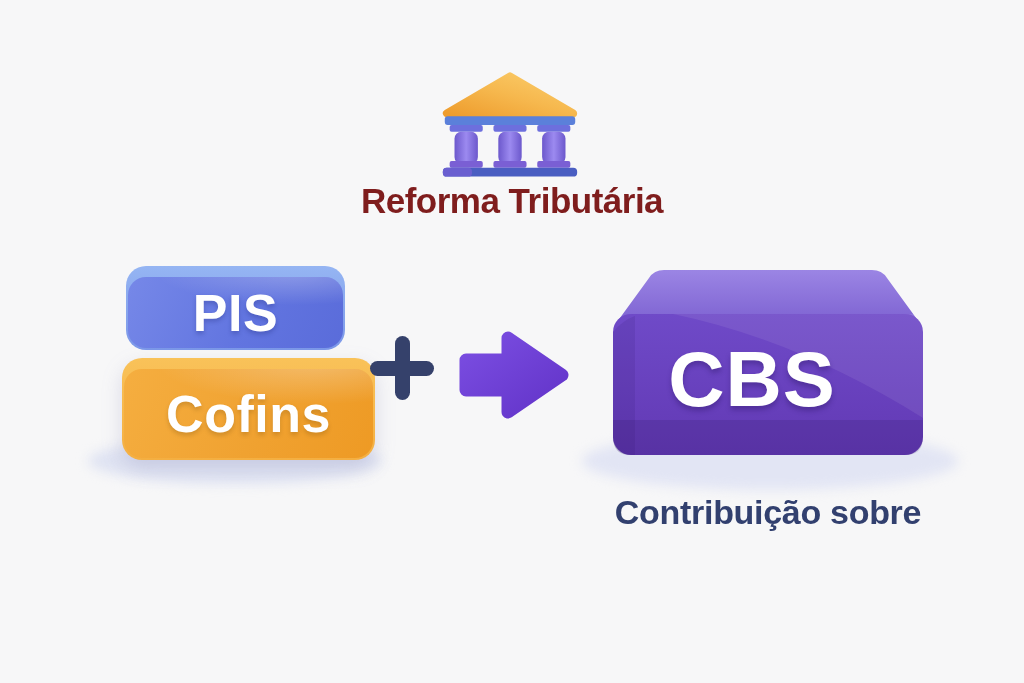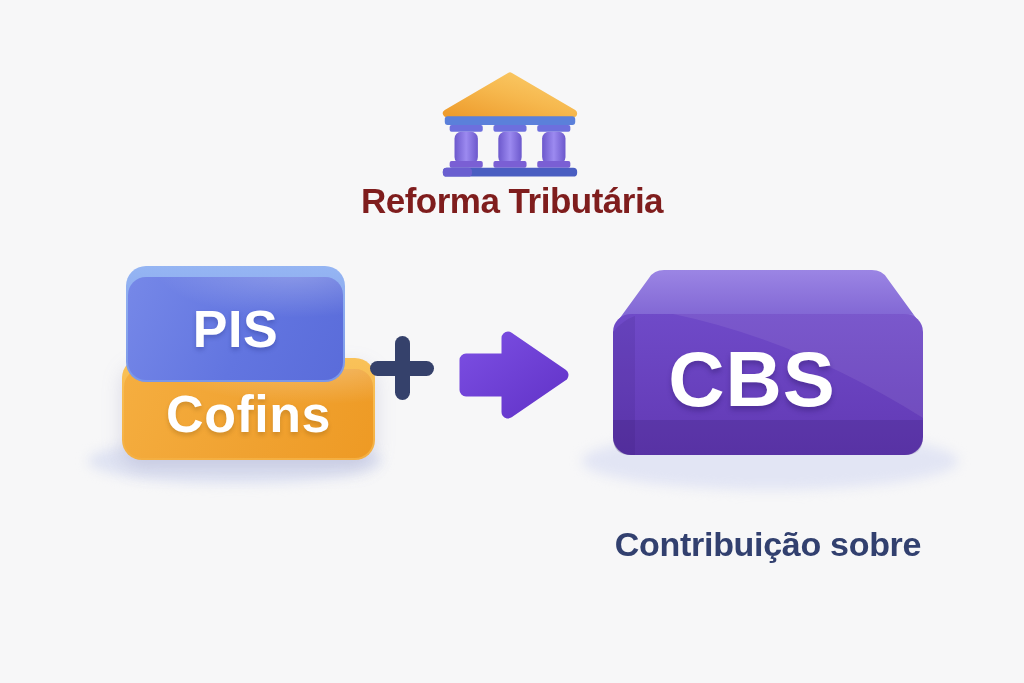"PIS" .block-pis { height: 116px -> 84px }
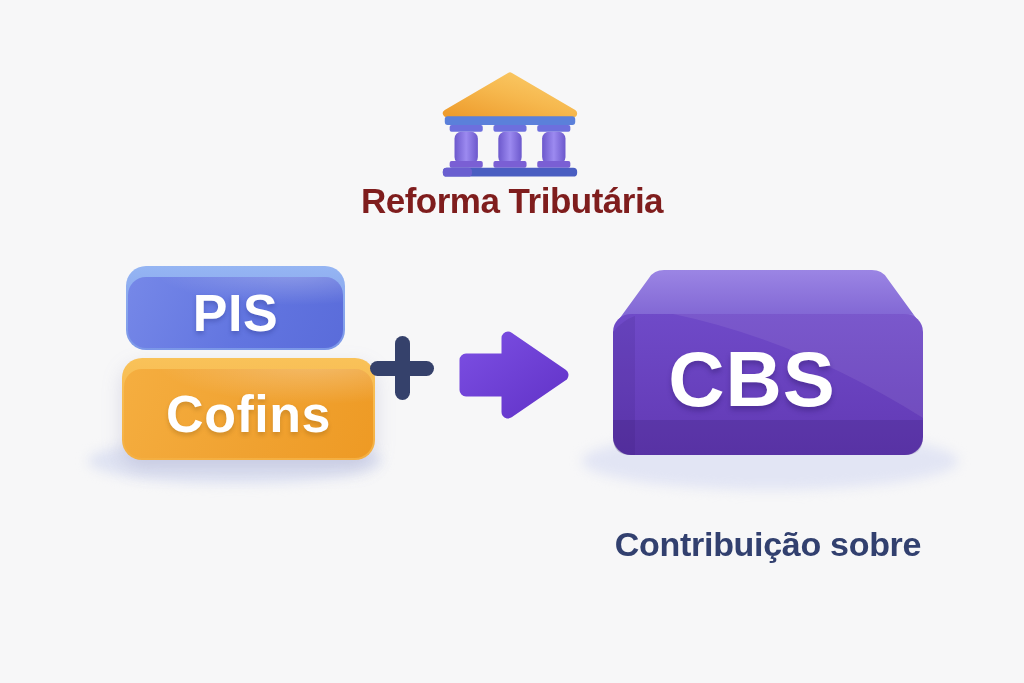"Contribuição sobre" .description { margin-top: 32px -> none }
